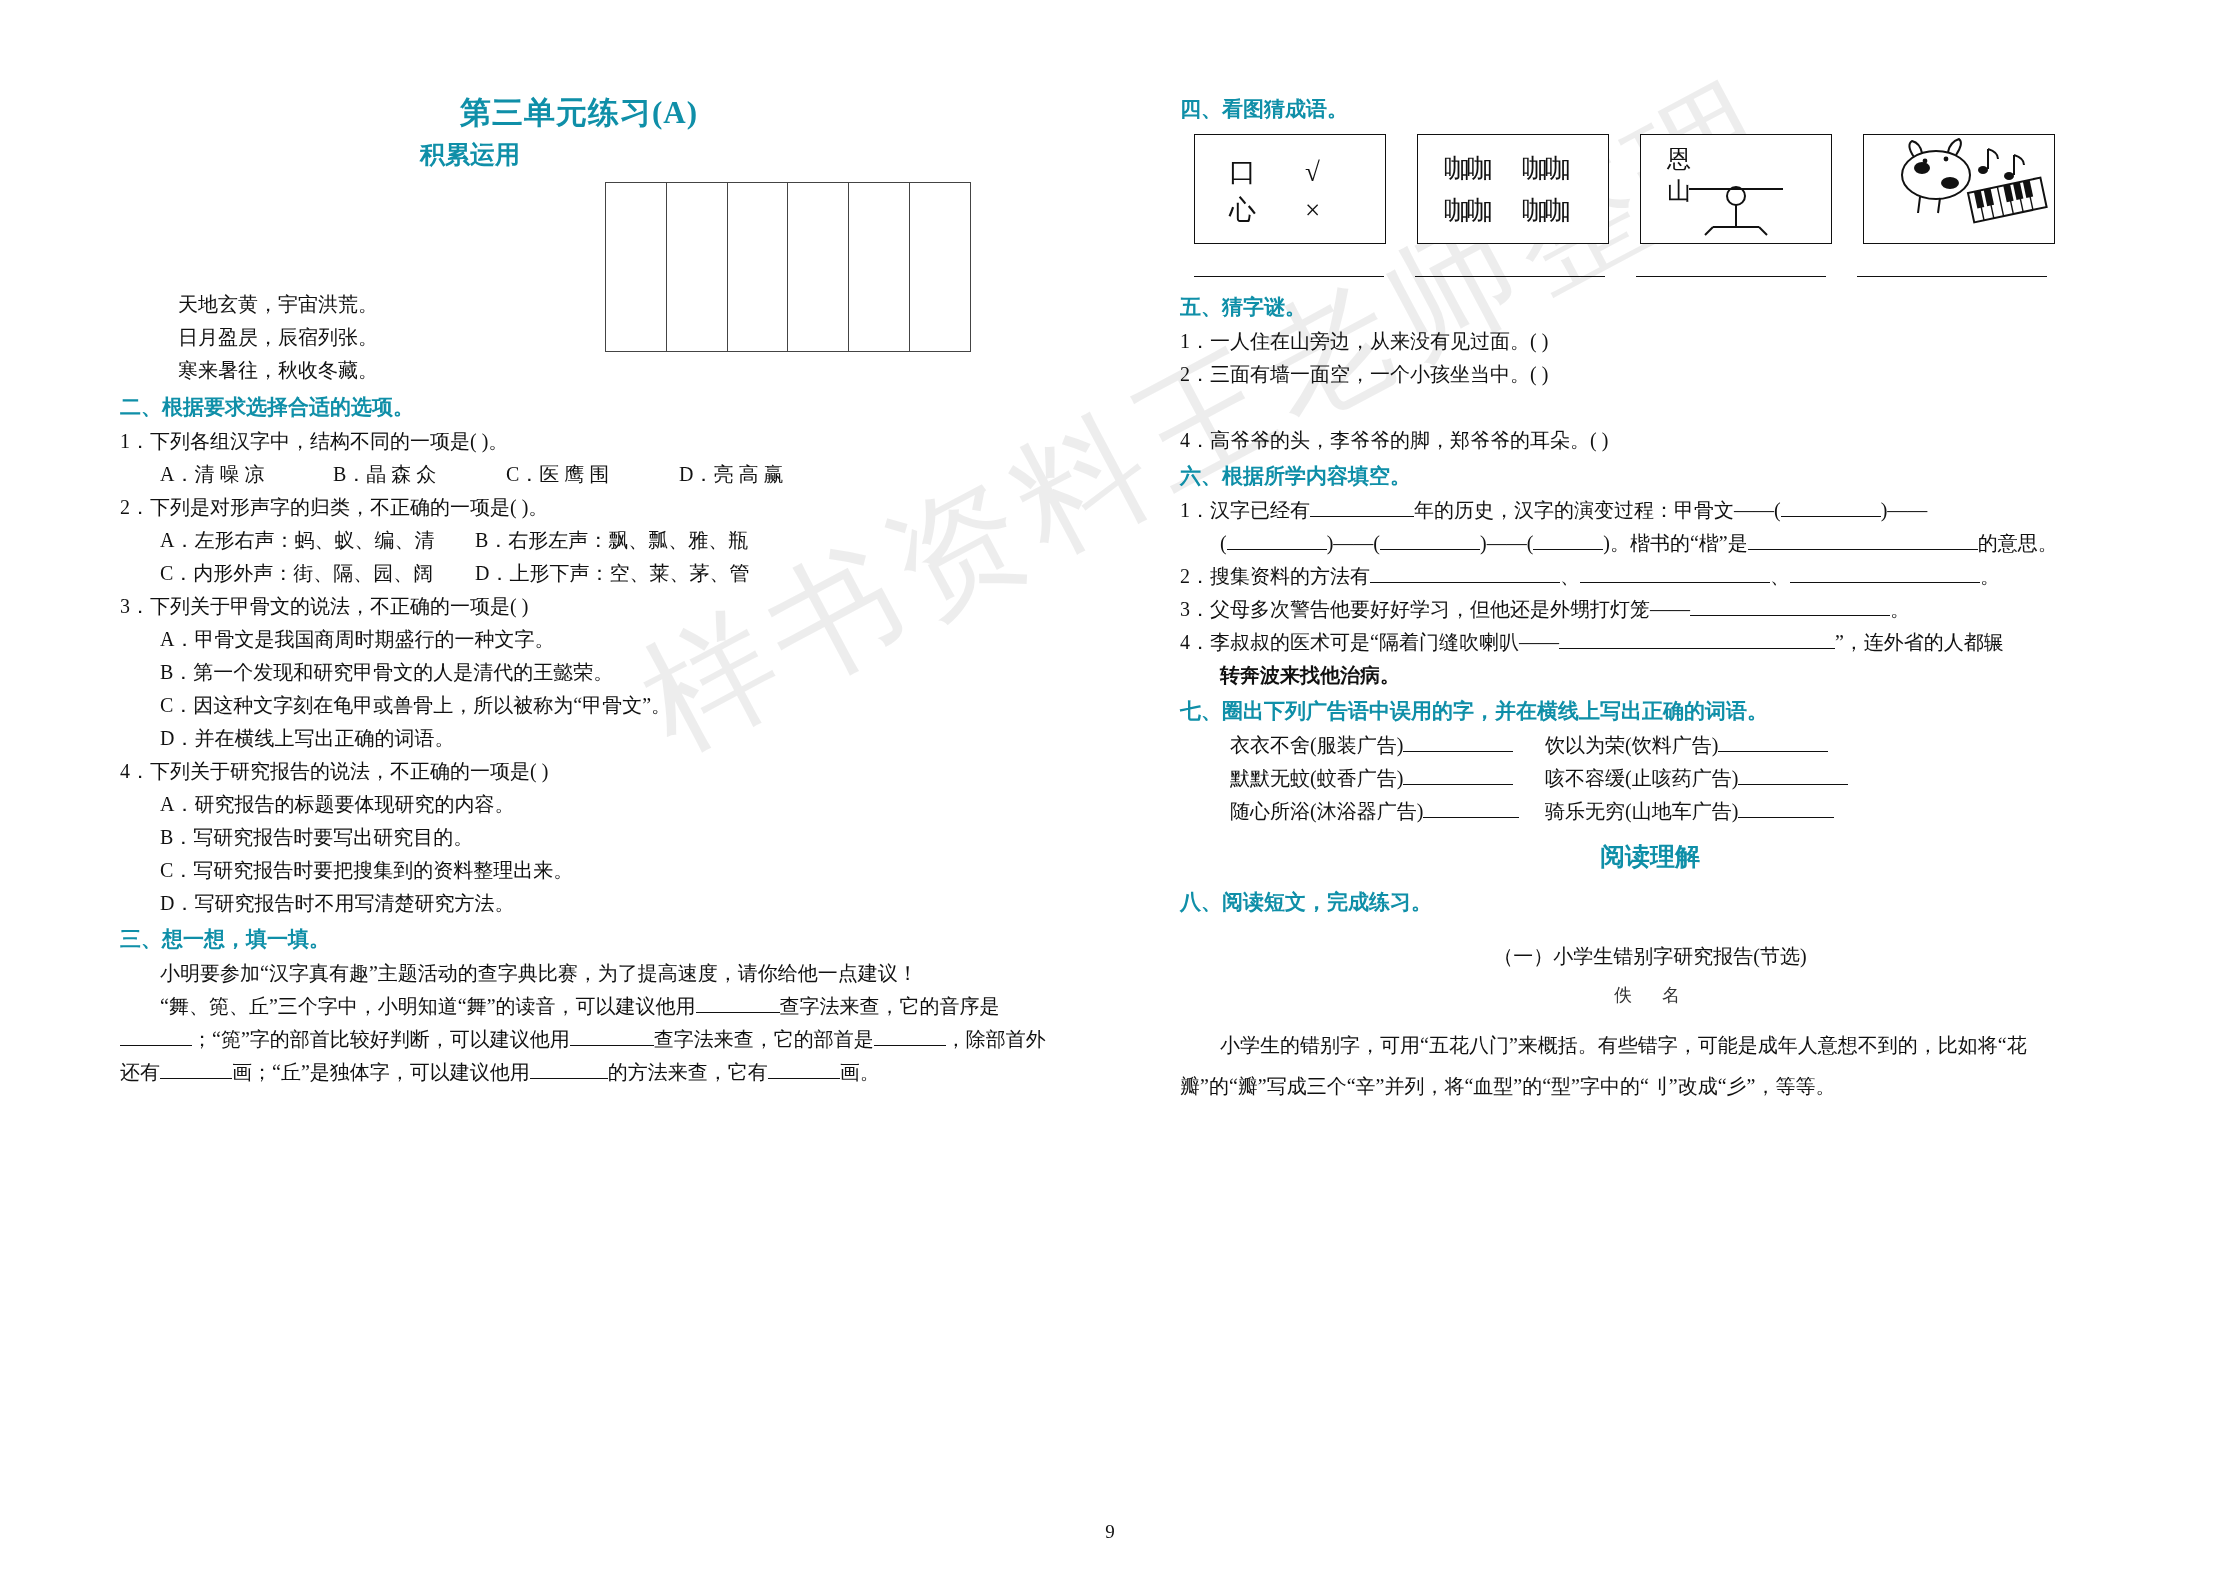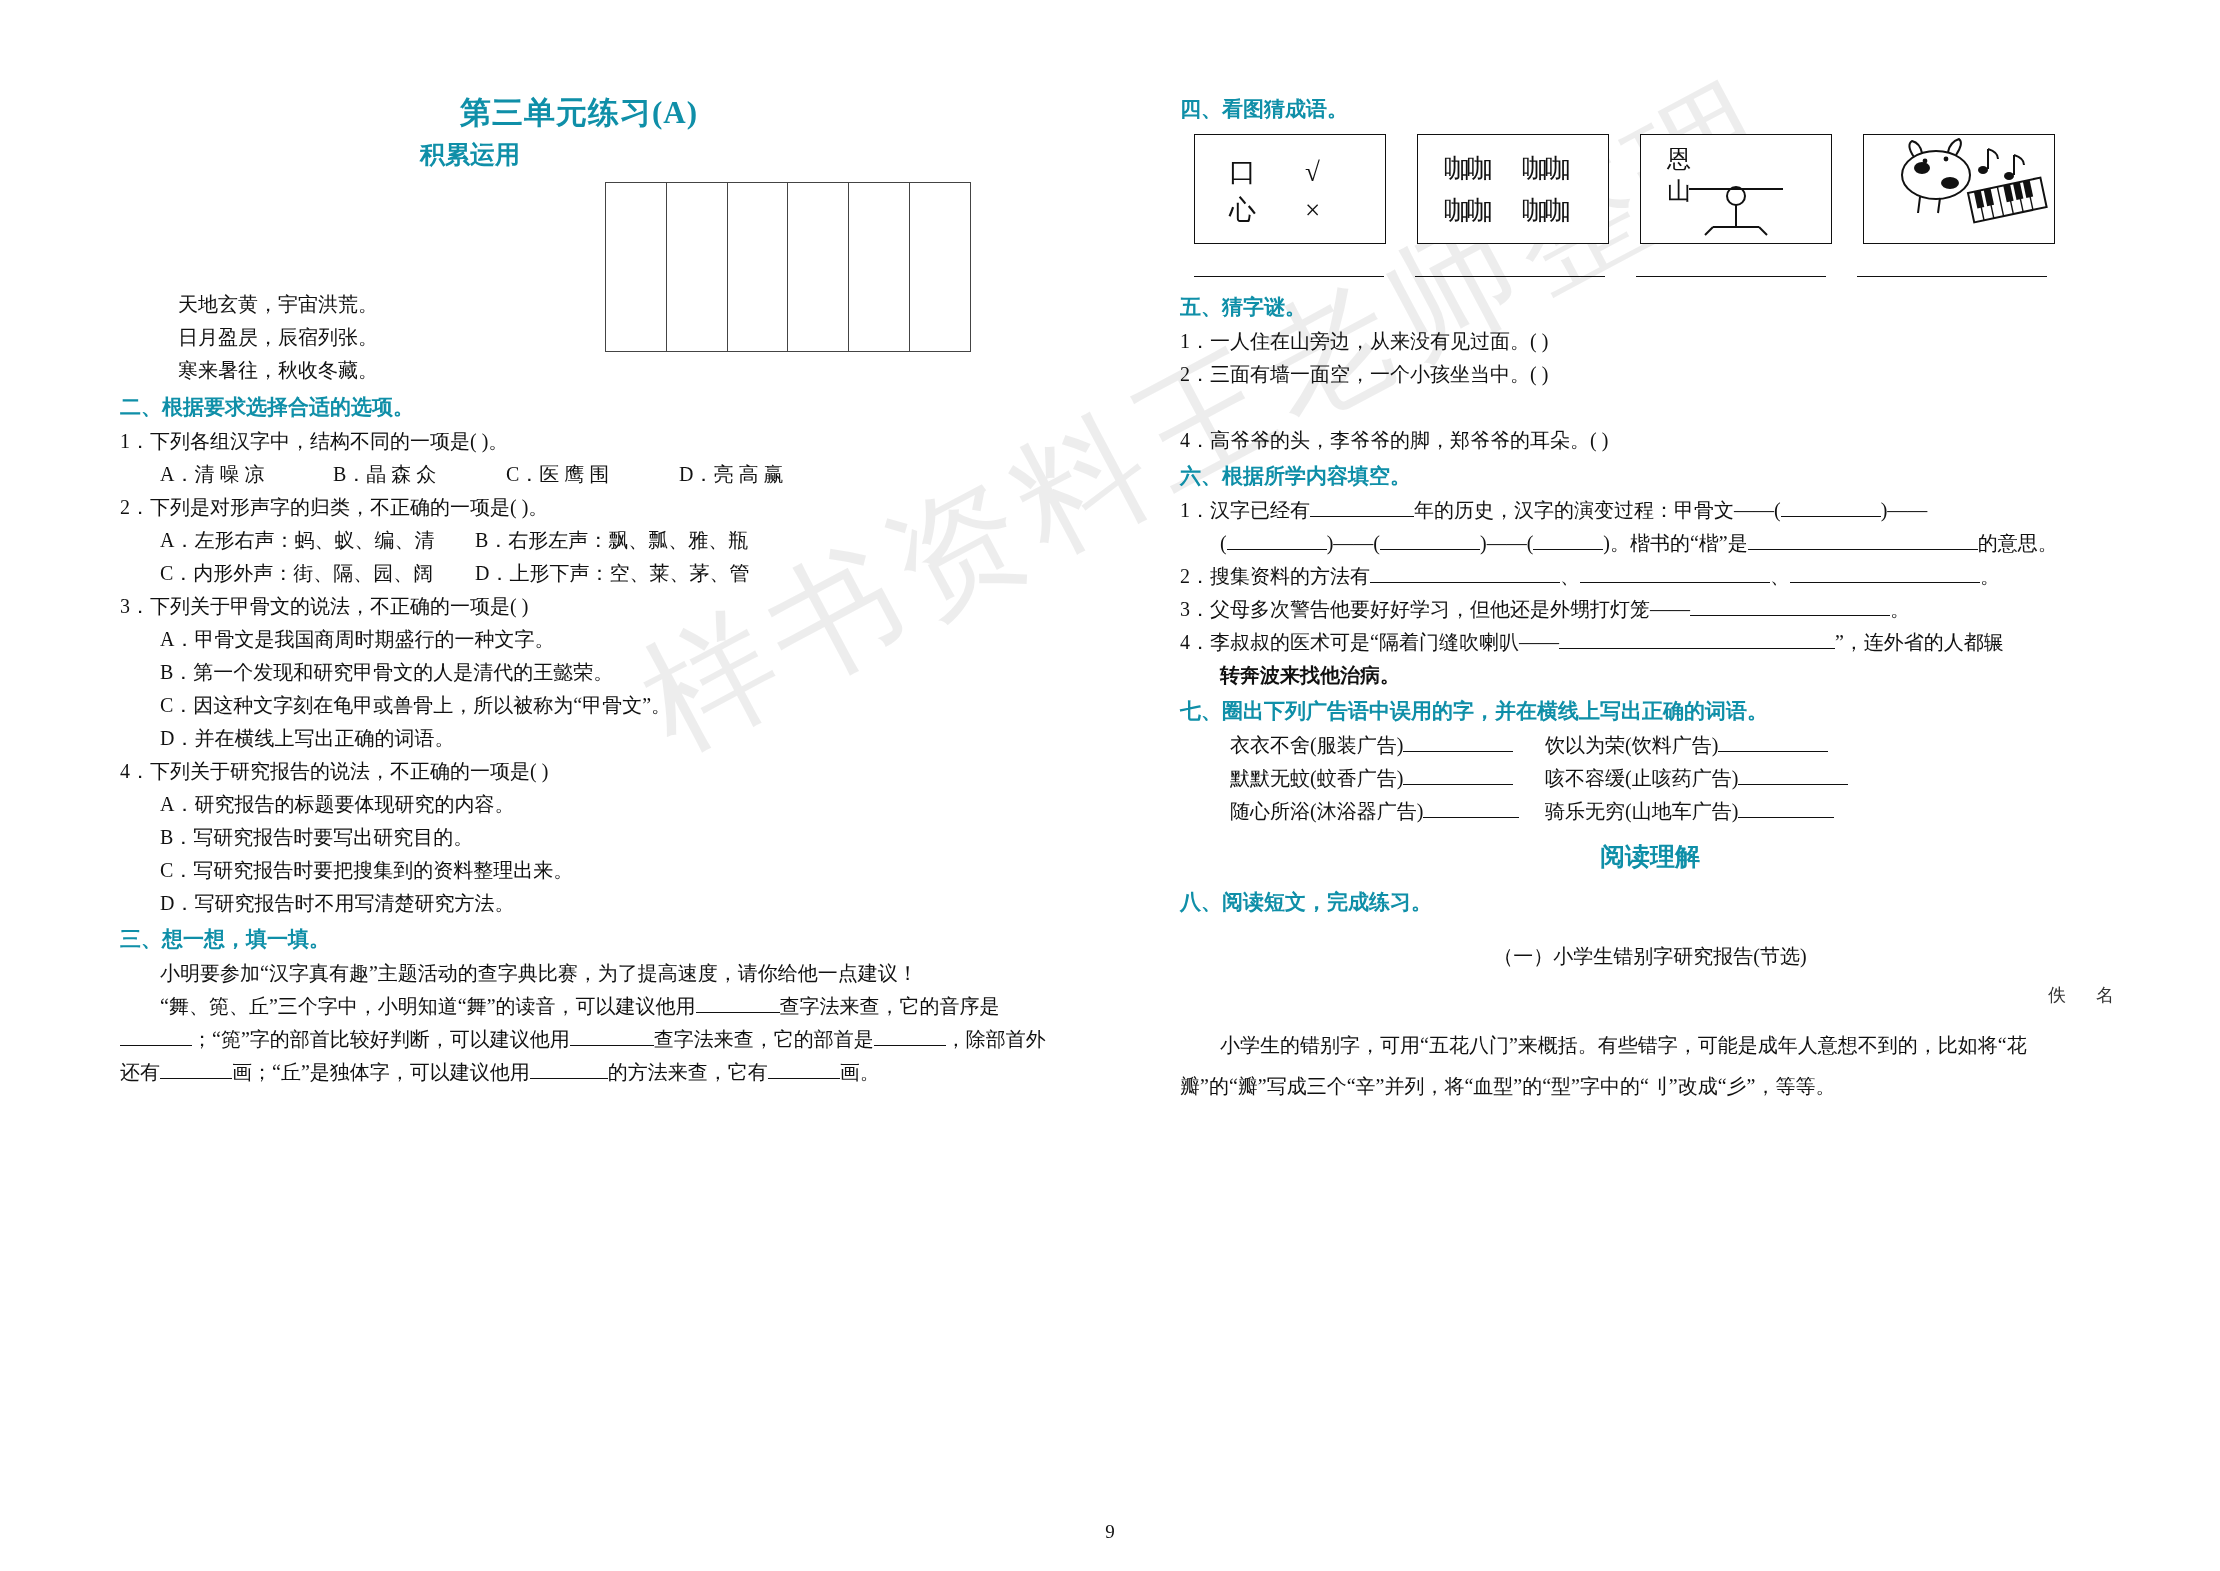"佚 名" .author { text-align: right -> center }
